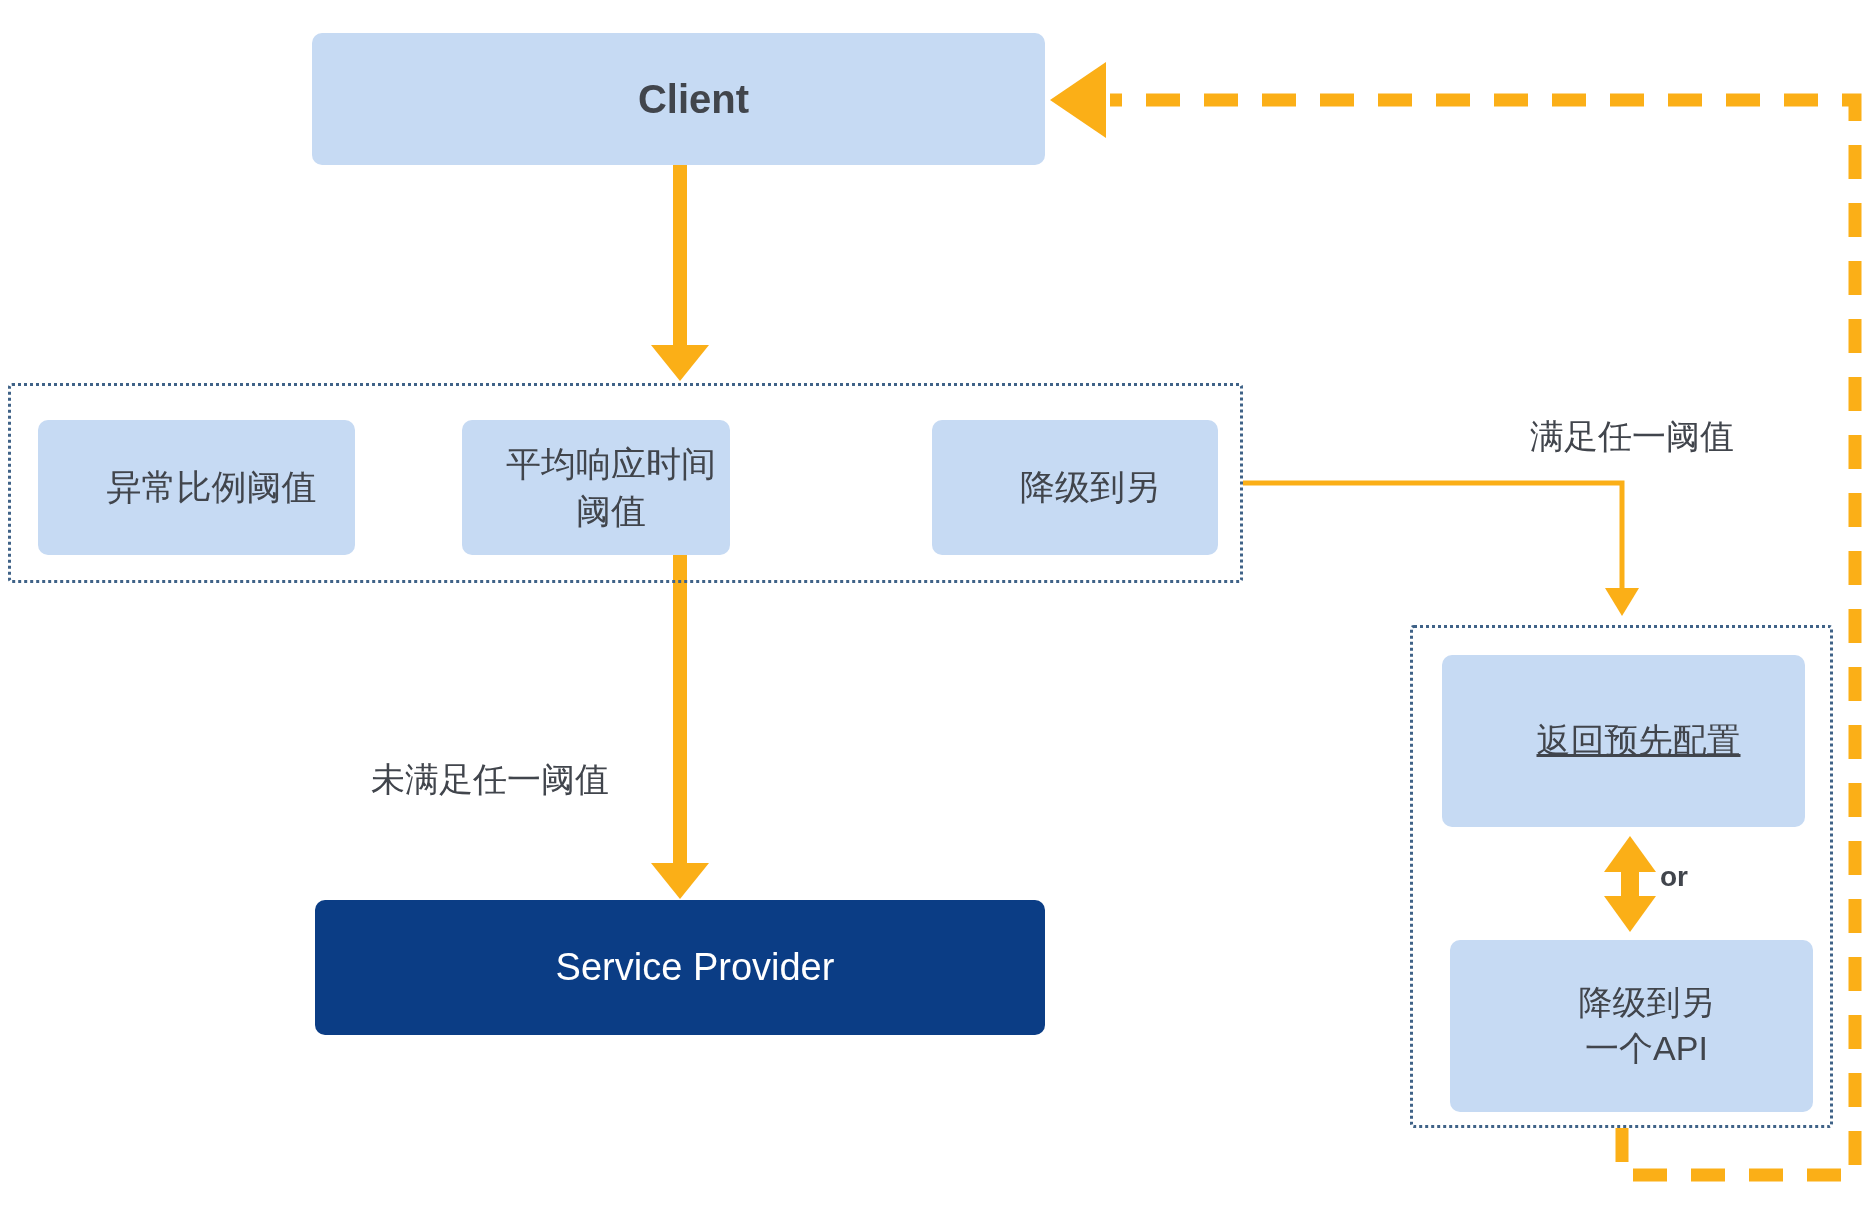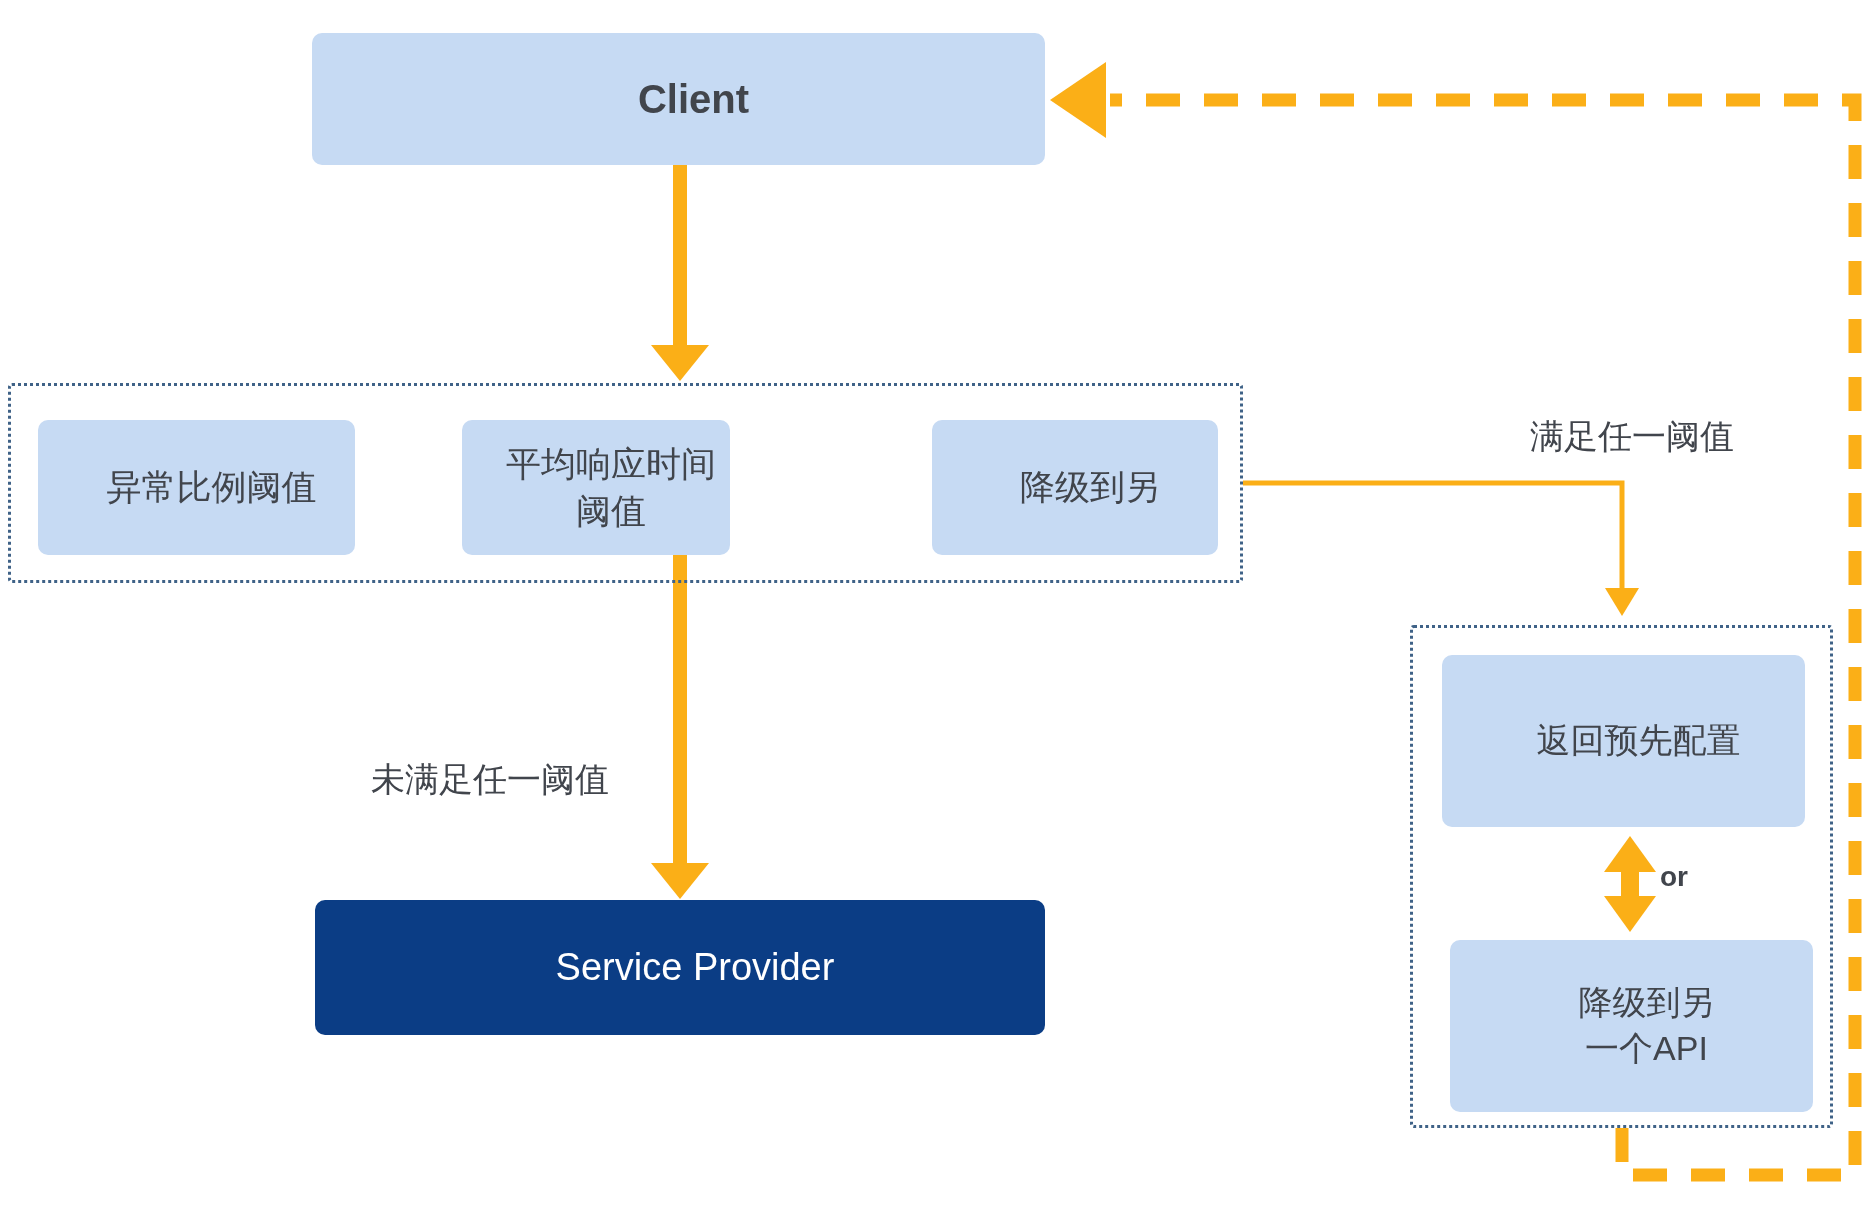"返回预先配置" #fb-box-0 { text-decoration: none -> underline }
